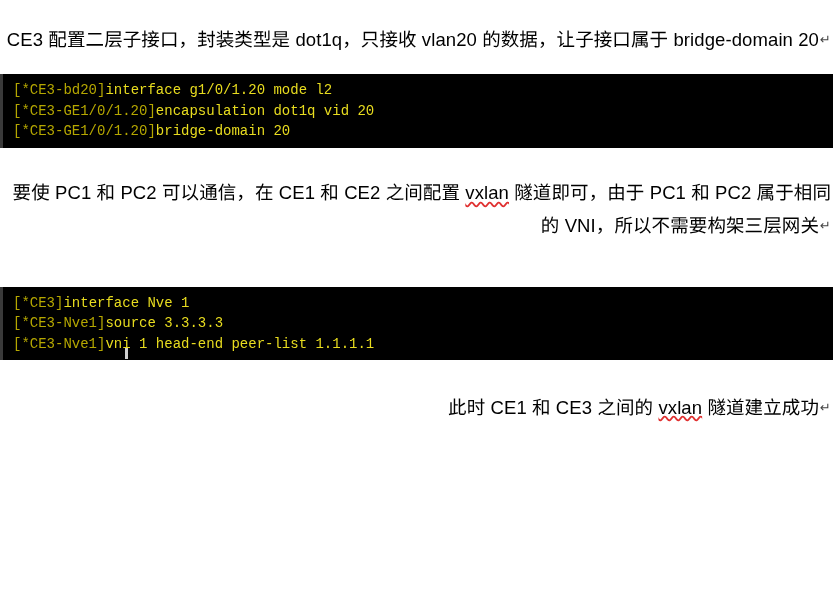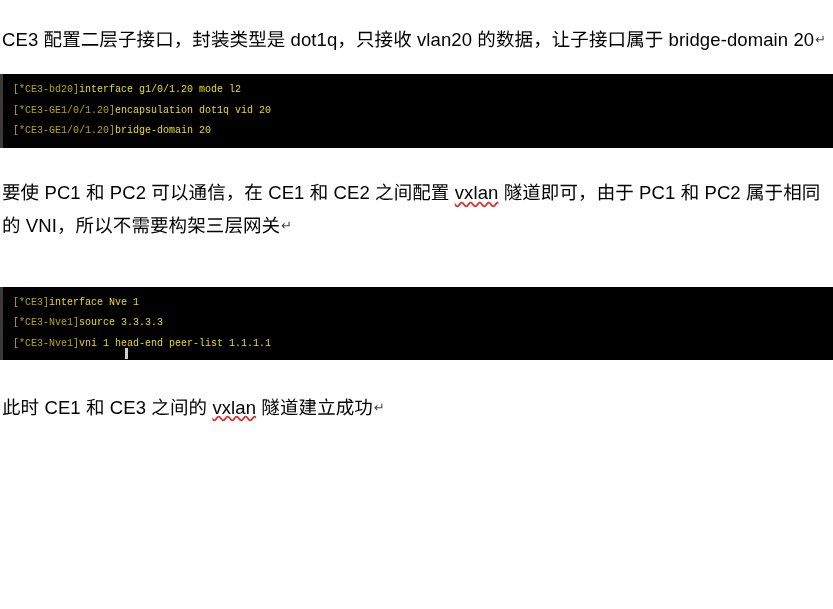"CE3 配置二层子接口，封装类型是 dot1q，只接收 vlan20" .para { text-align: none -> right }
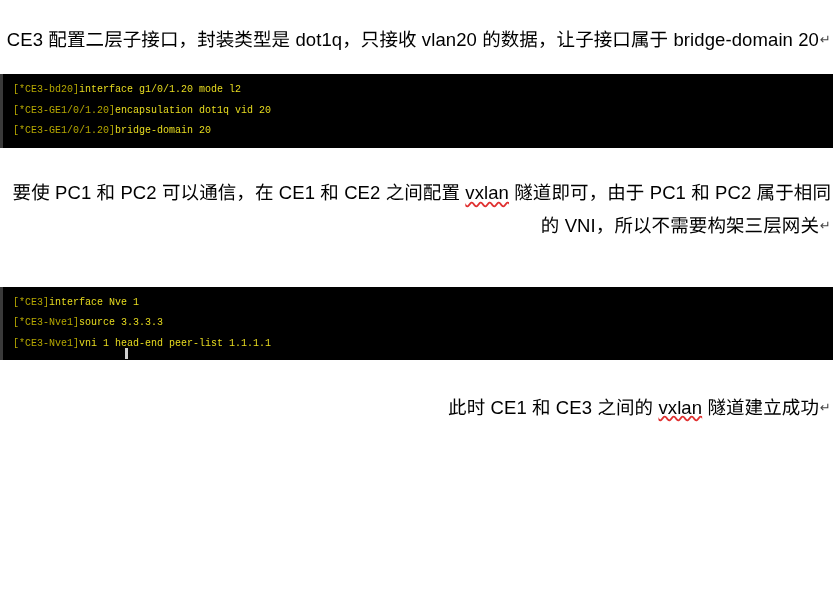"[*CE3-bd20]interface g1/0/1.20 mode l2" .term { font-size: 10px -> 14px }
